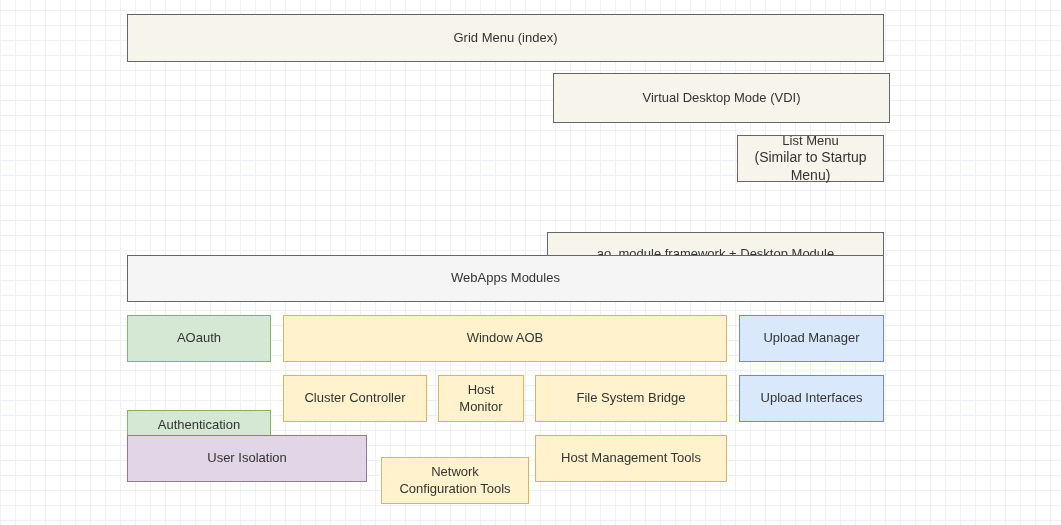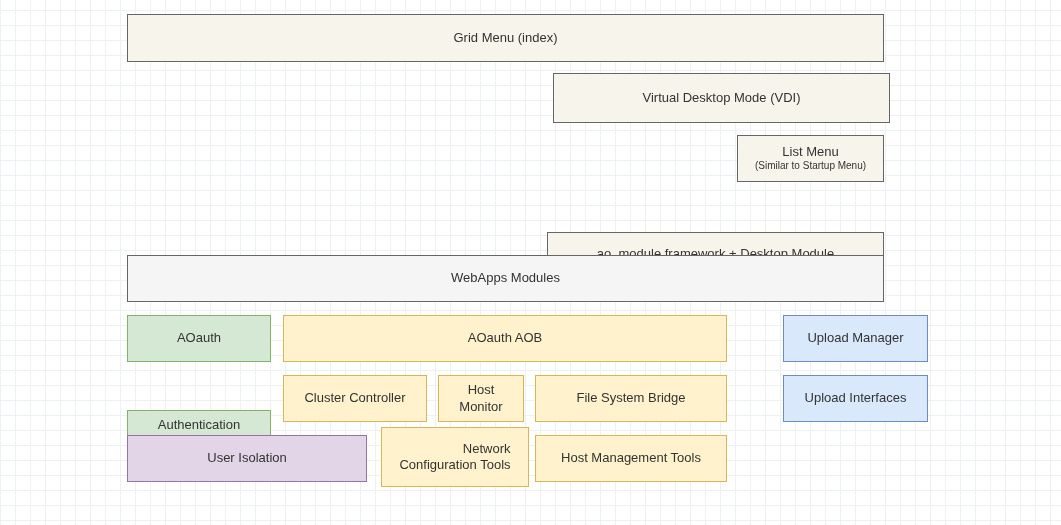"(Similar to Startup Menu)" .box-sublabel { font-size: 10px -> 14px }
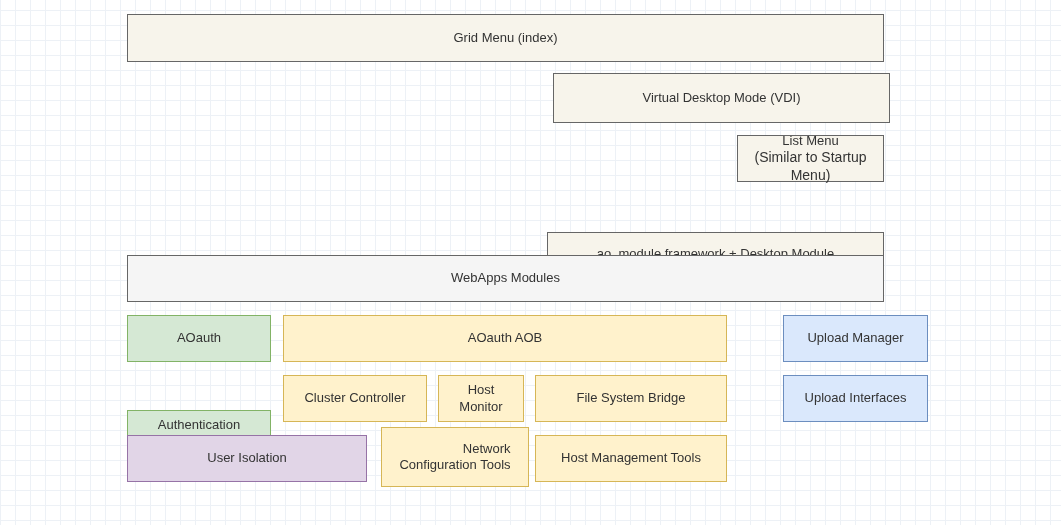"AOauth AOB" span.box-label { text: AOauth -> Window }
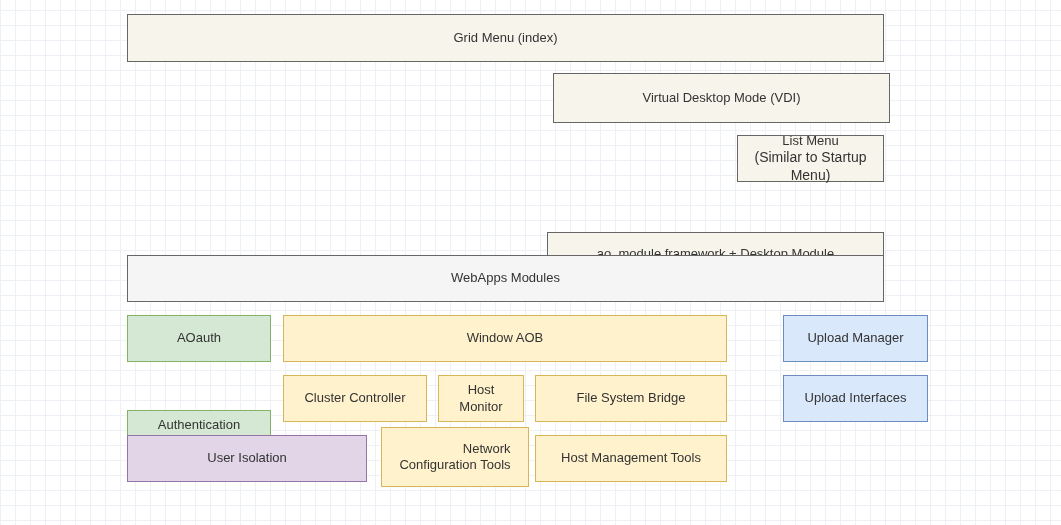"Upload Manager" .c-blue { margin-left: 44px -> none }
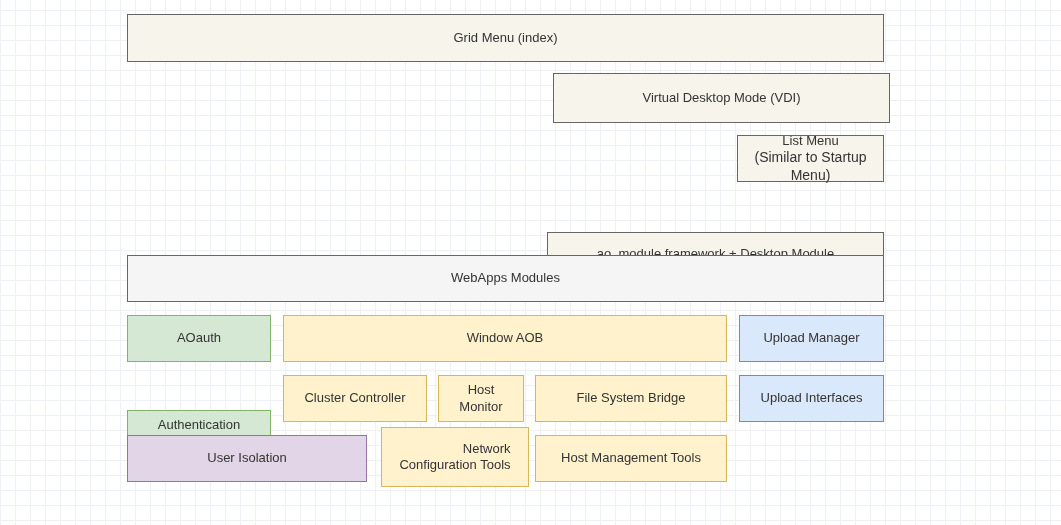"Network" div.box { height: 60px -> 47px; text-align: right -> none; top: 427px -> 457px }
